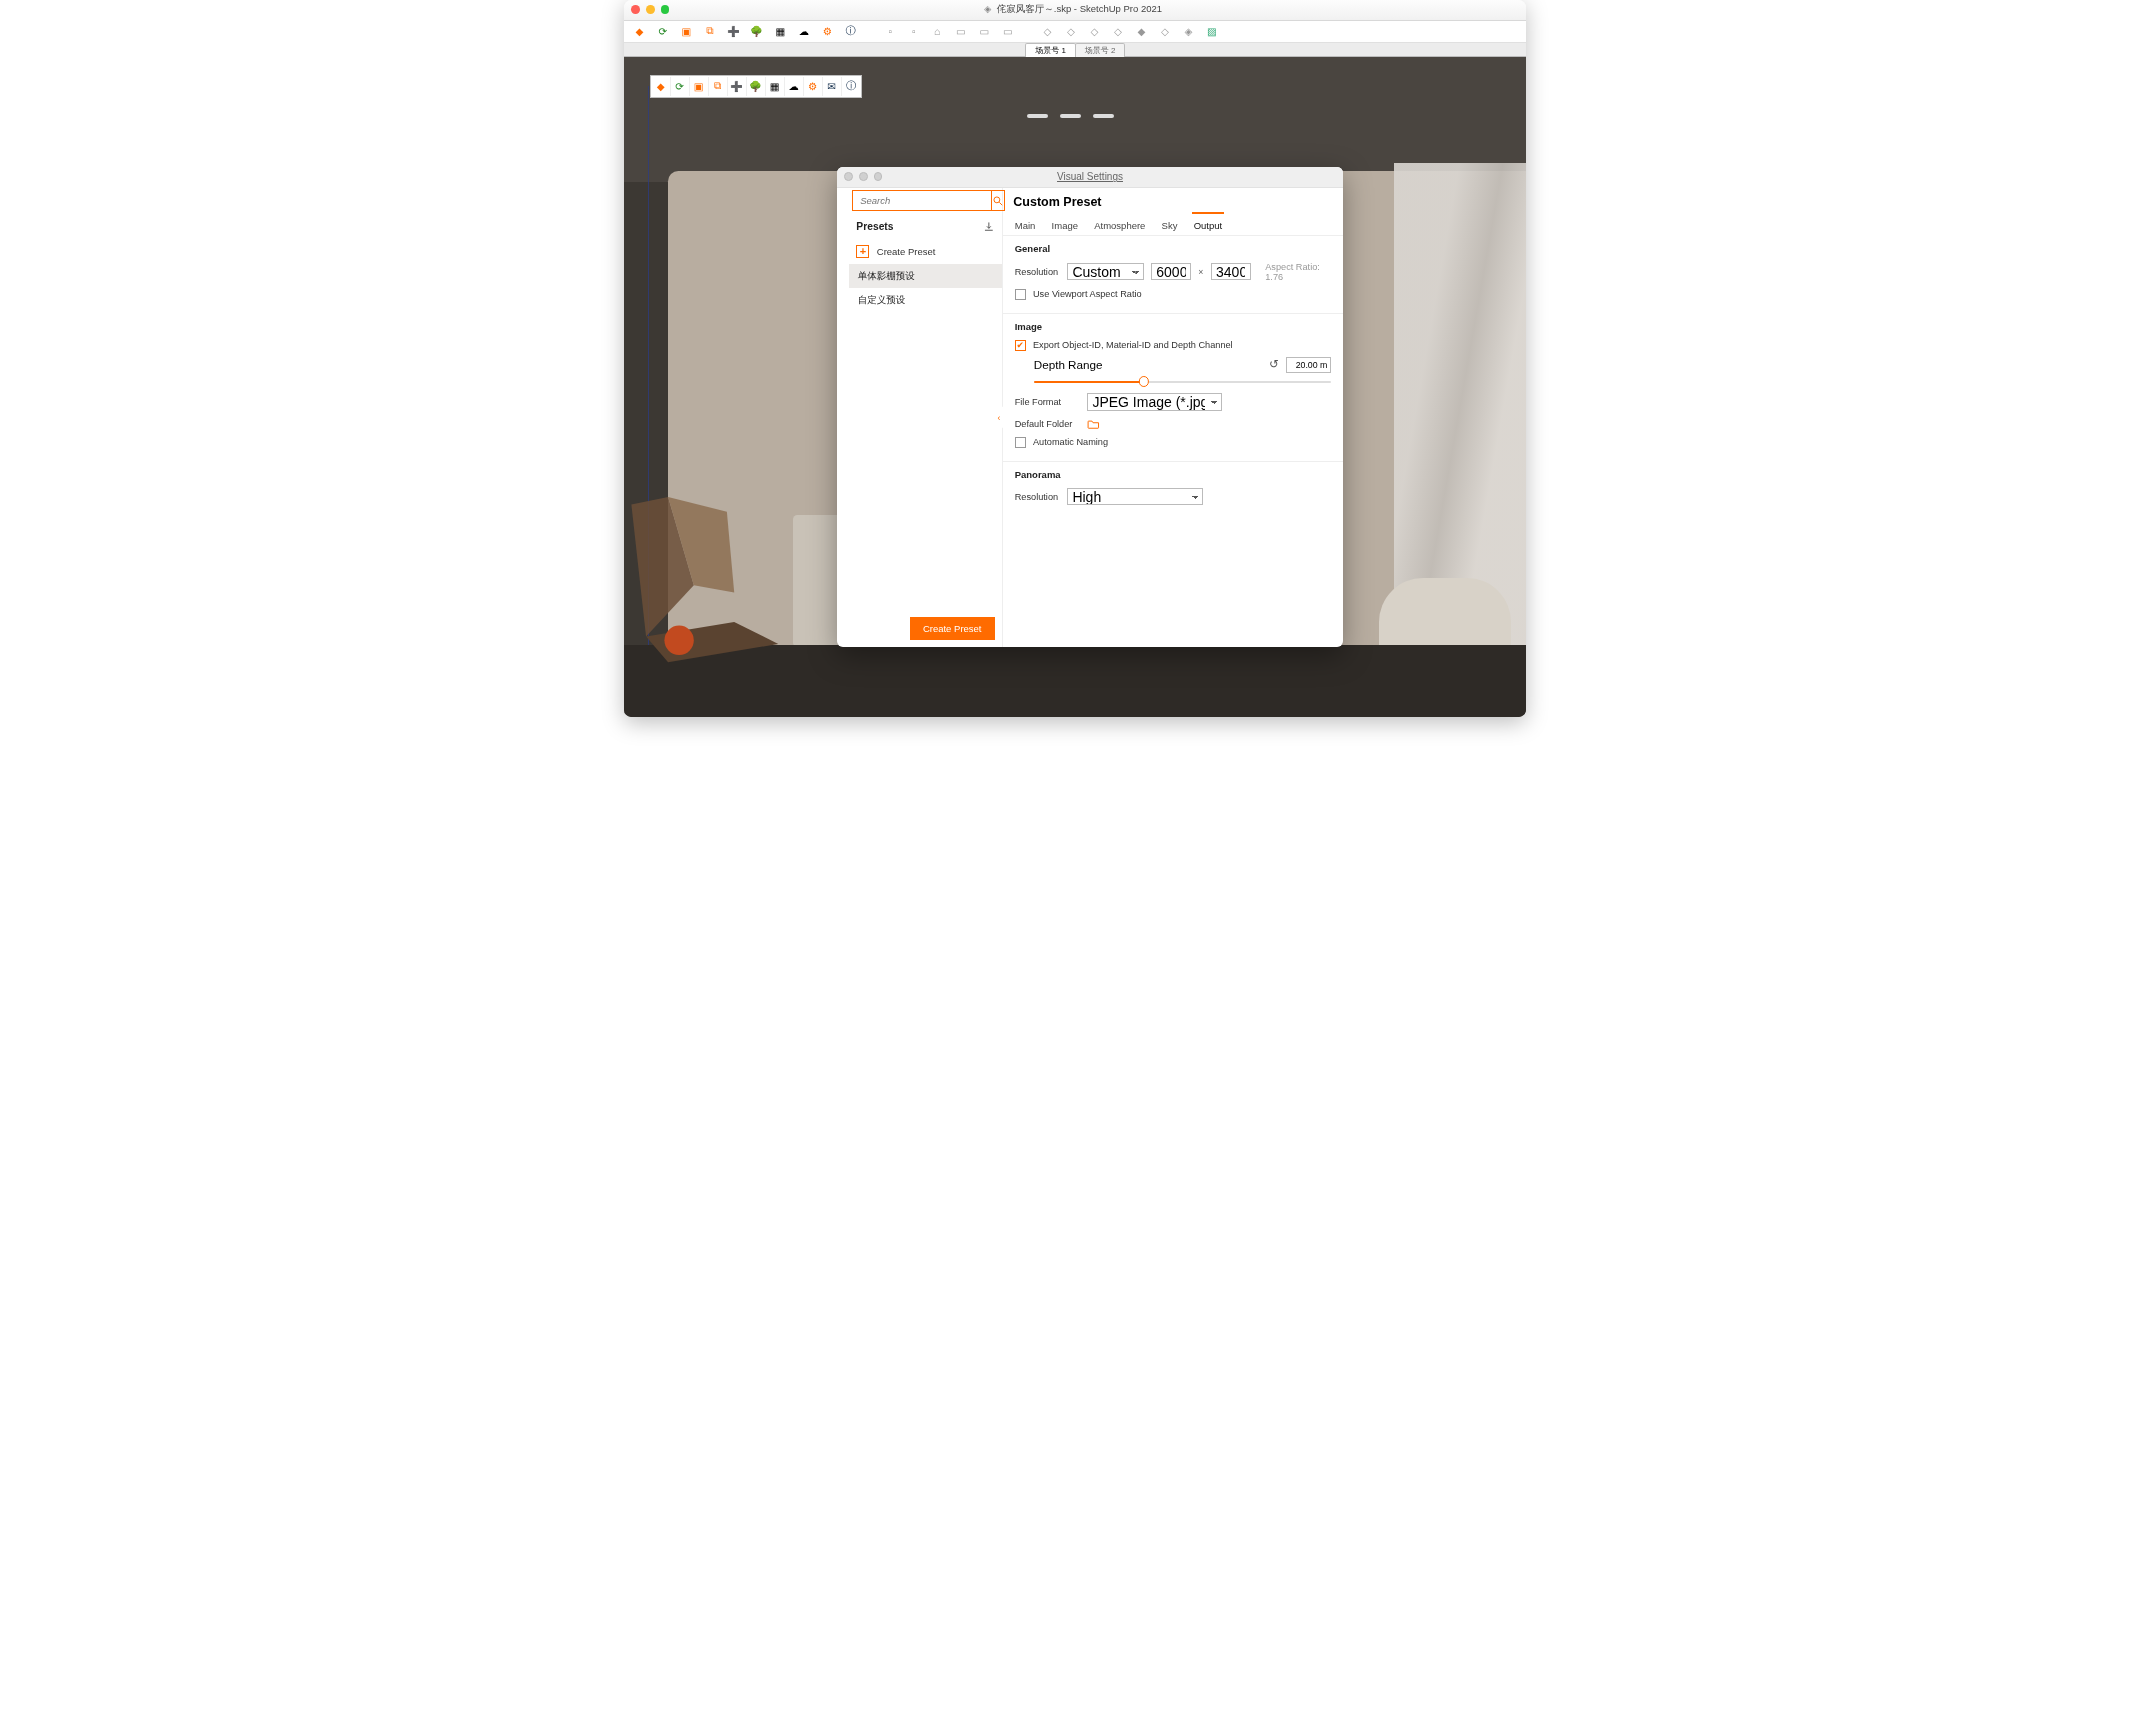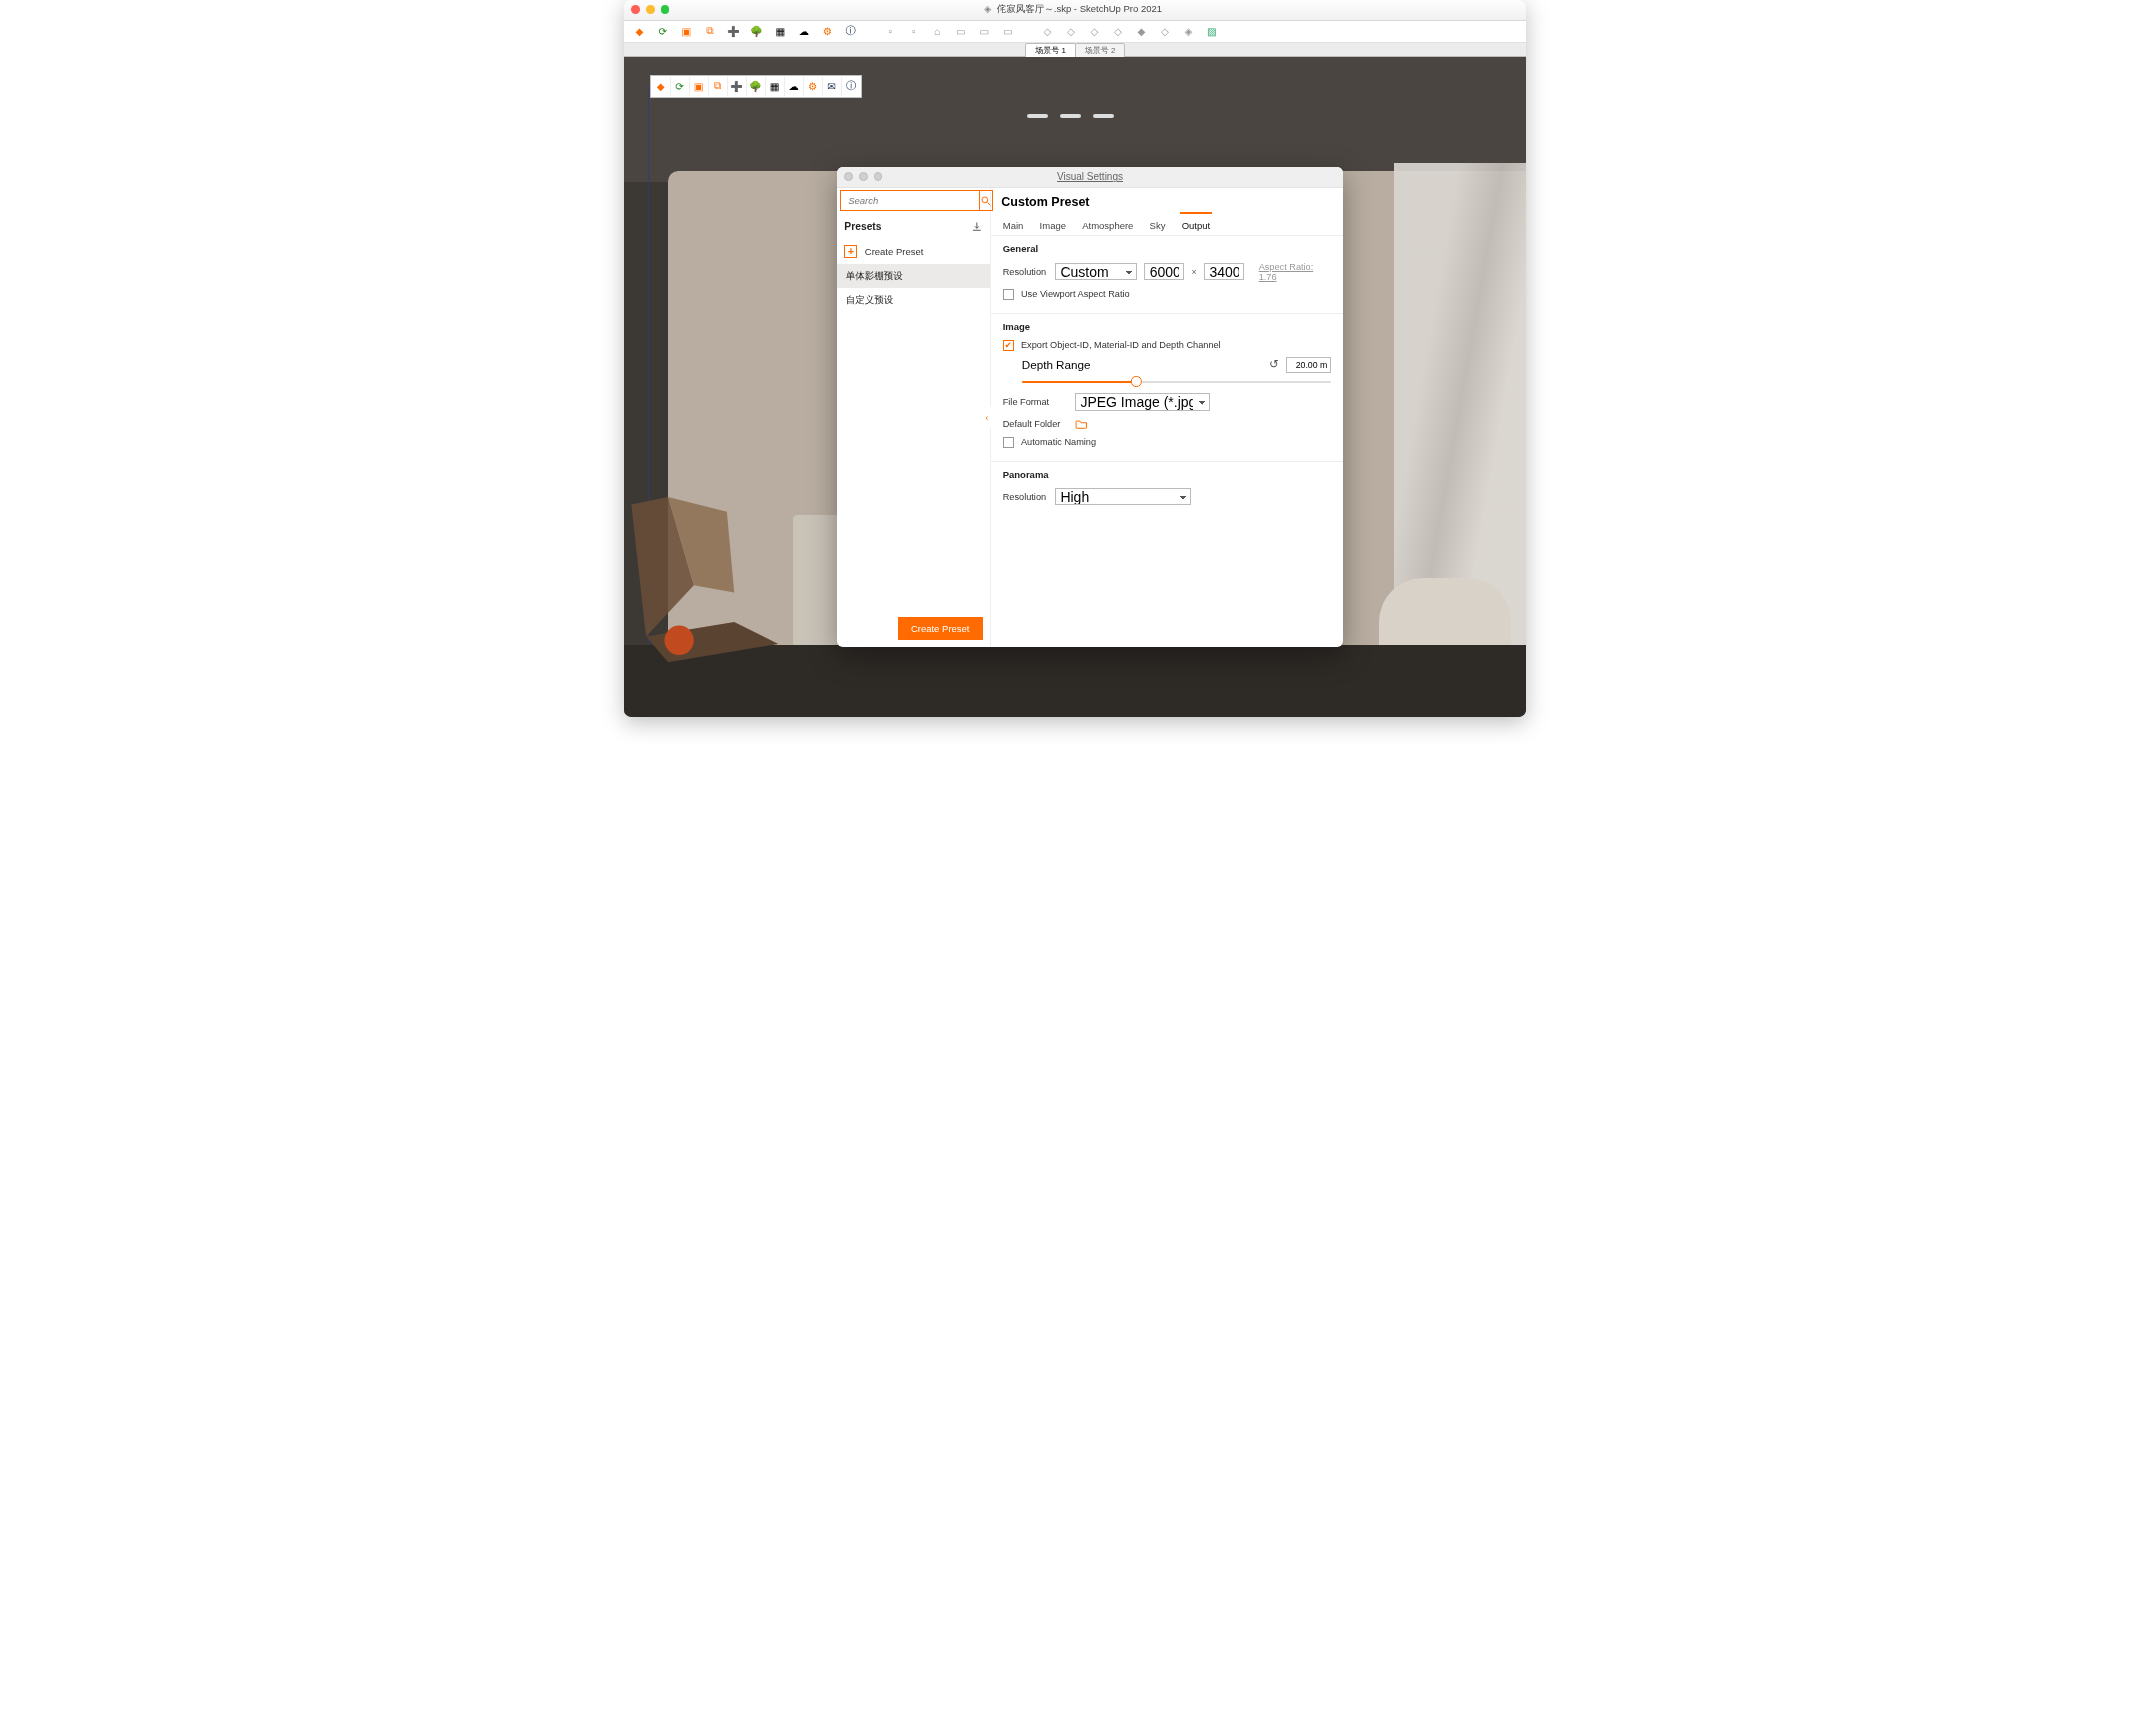"Search" .dialog-body { padding-left: none -> 12px }
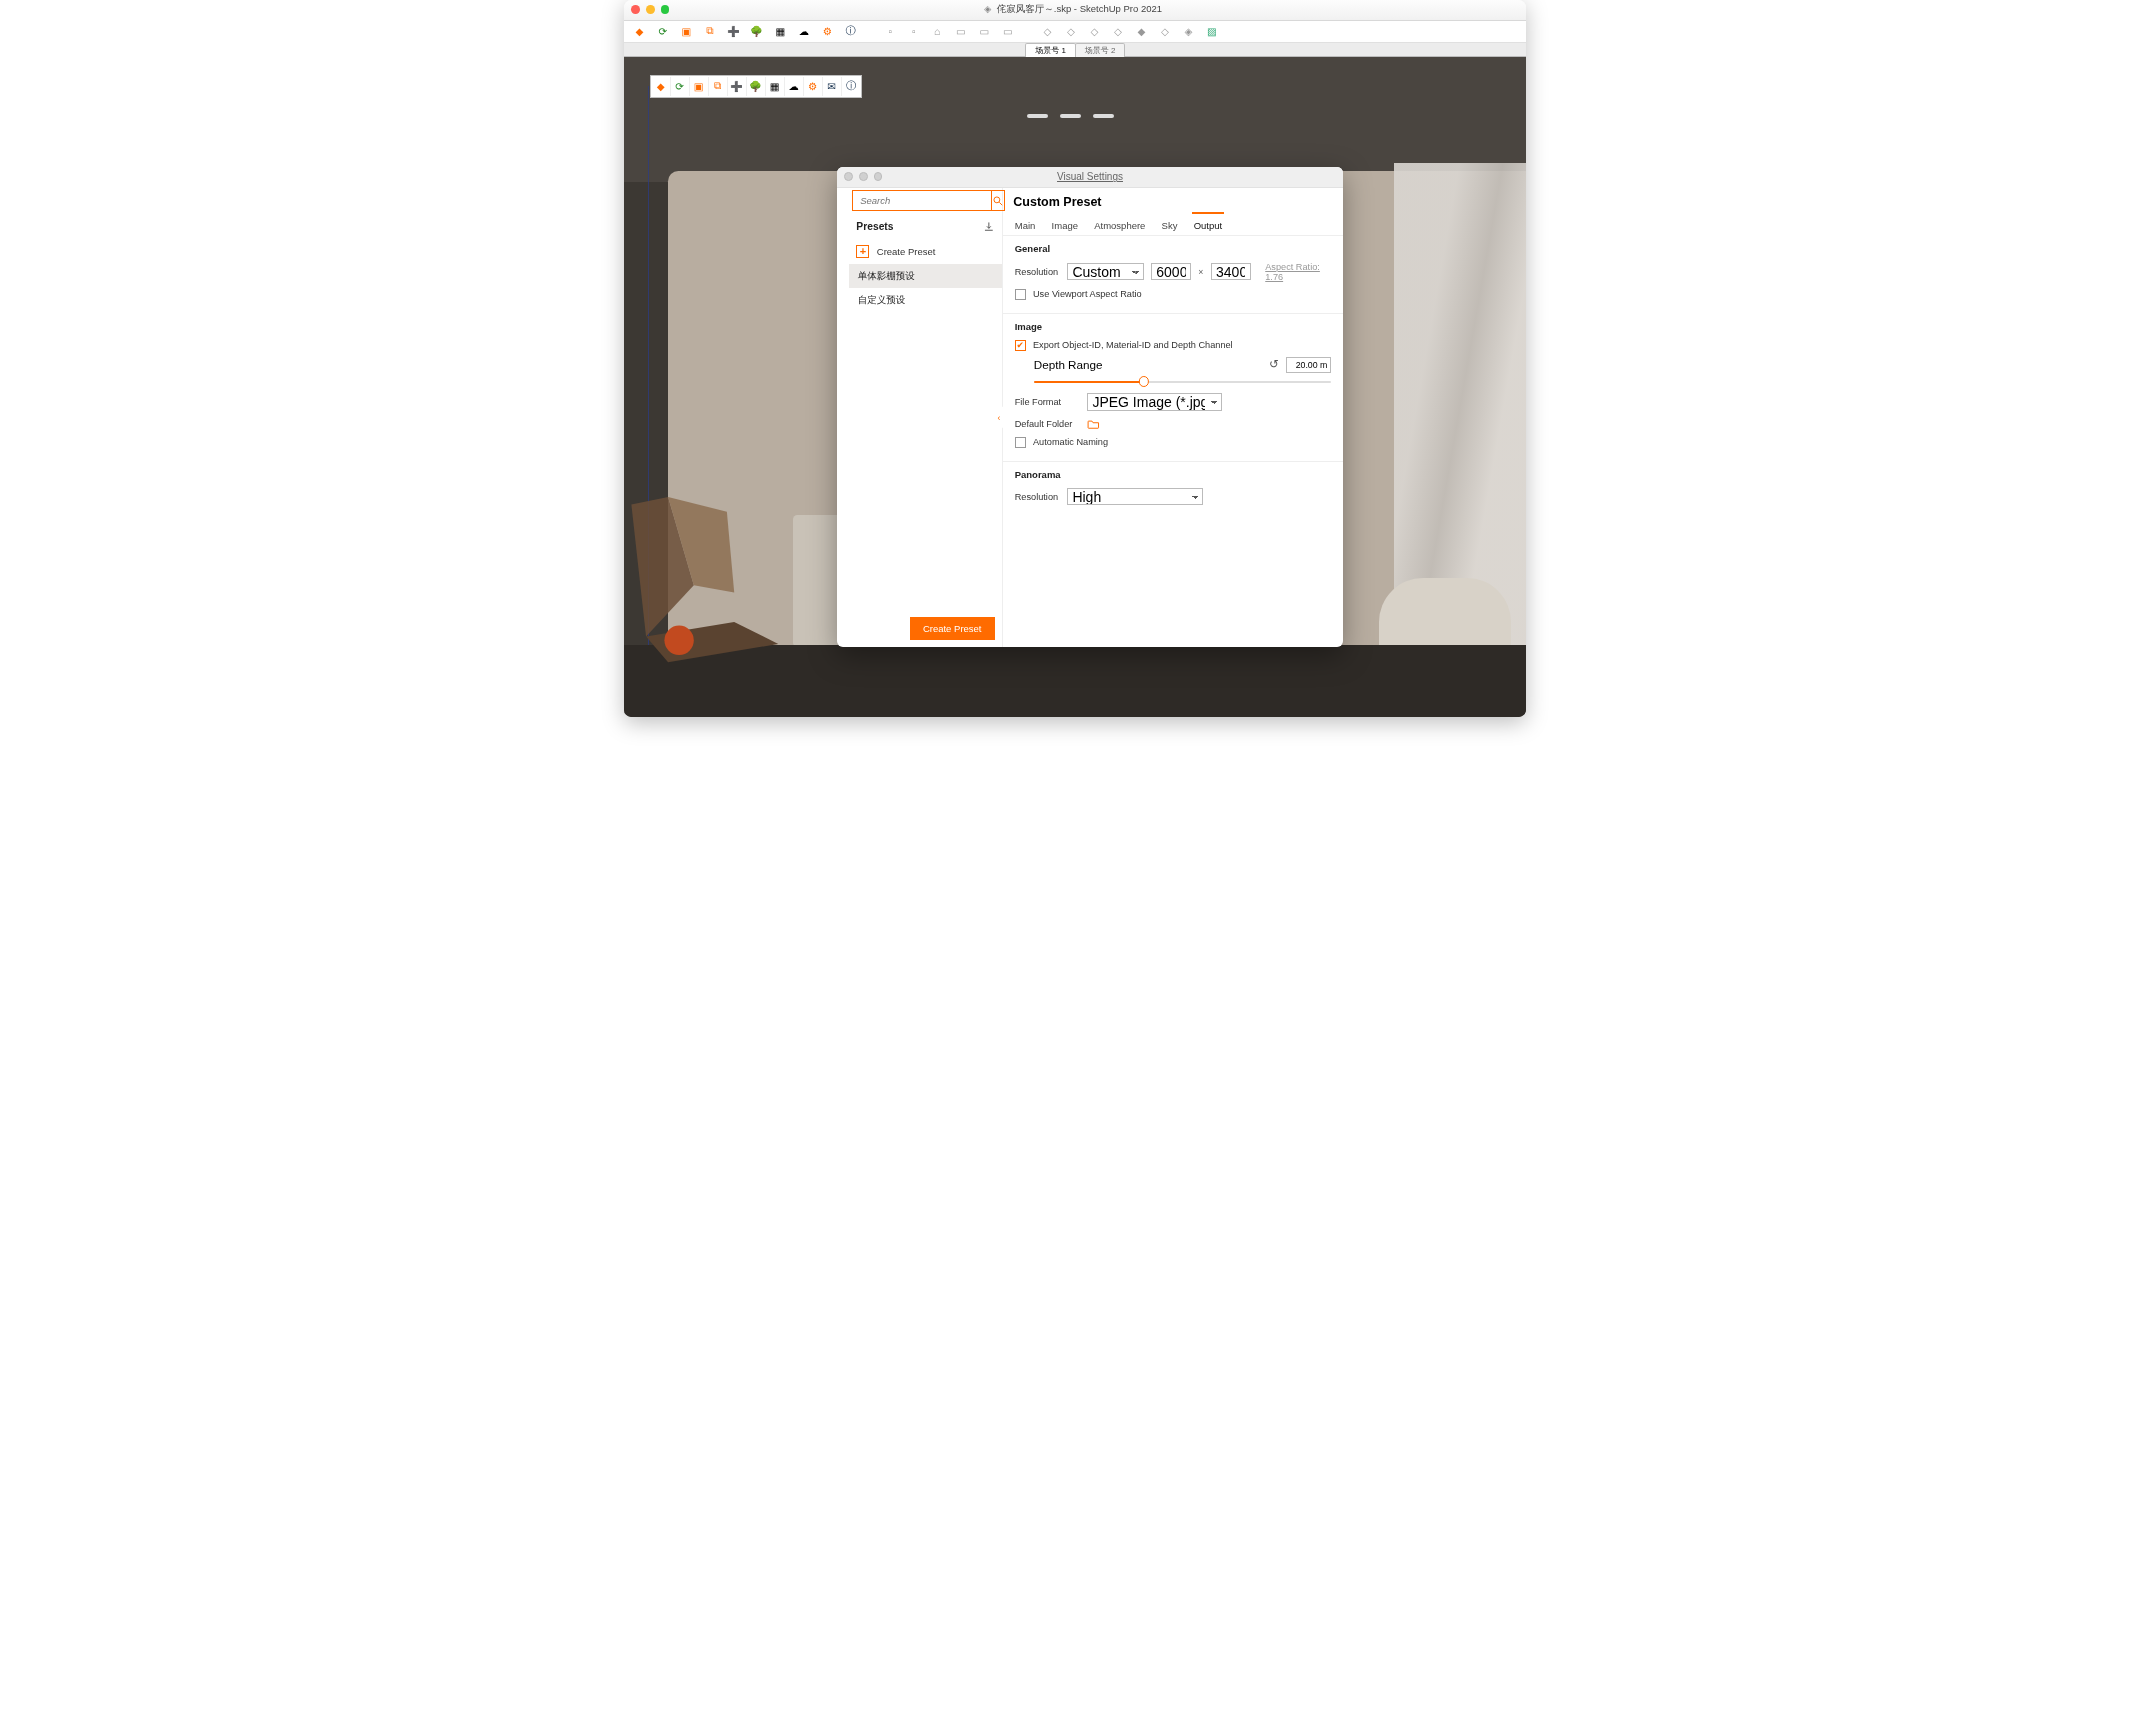"Aspect Ratio: 1.76" .aspect { text-decoration: underline -> none }
